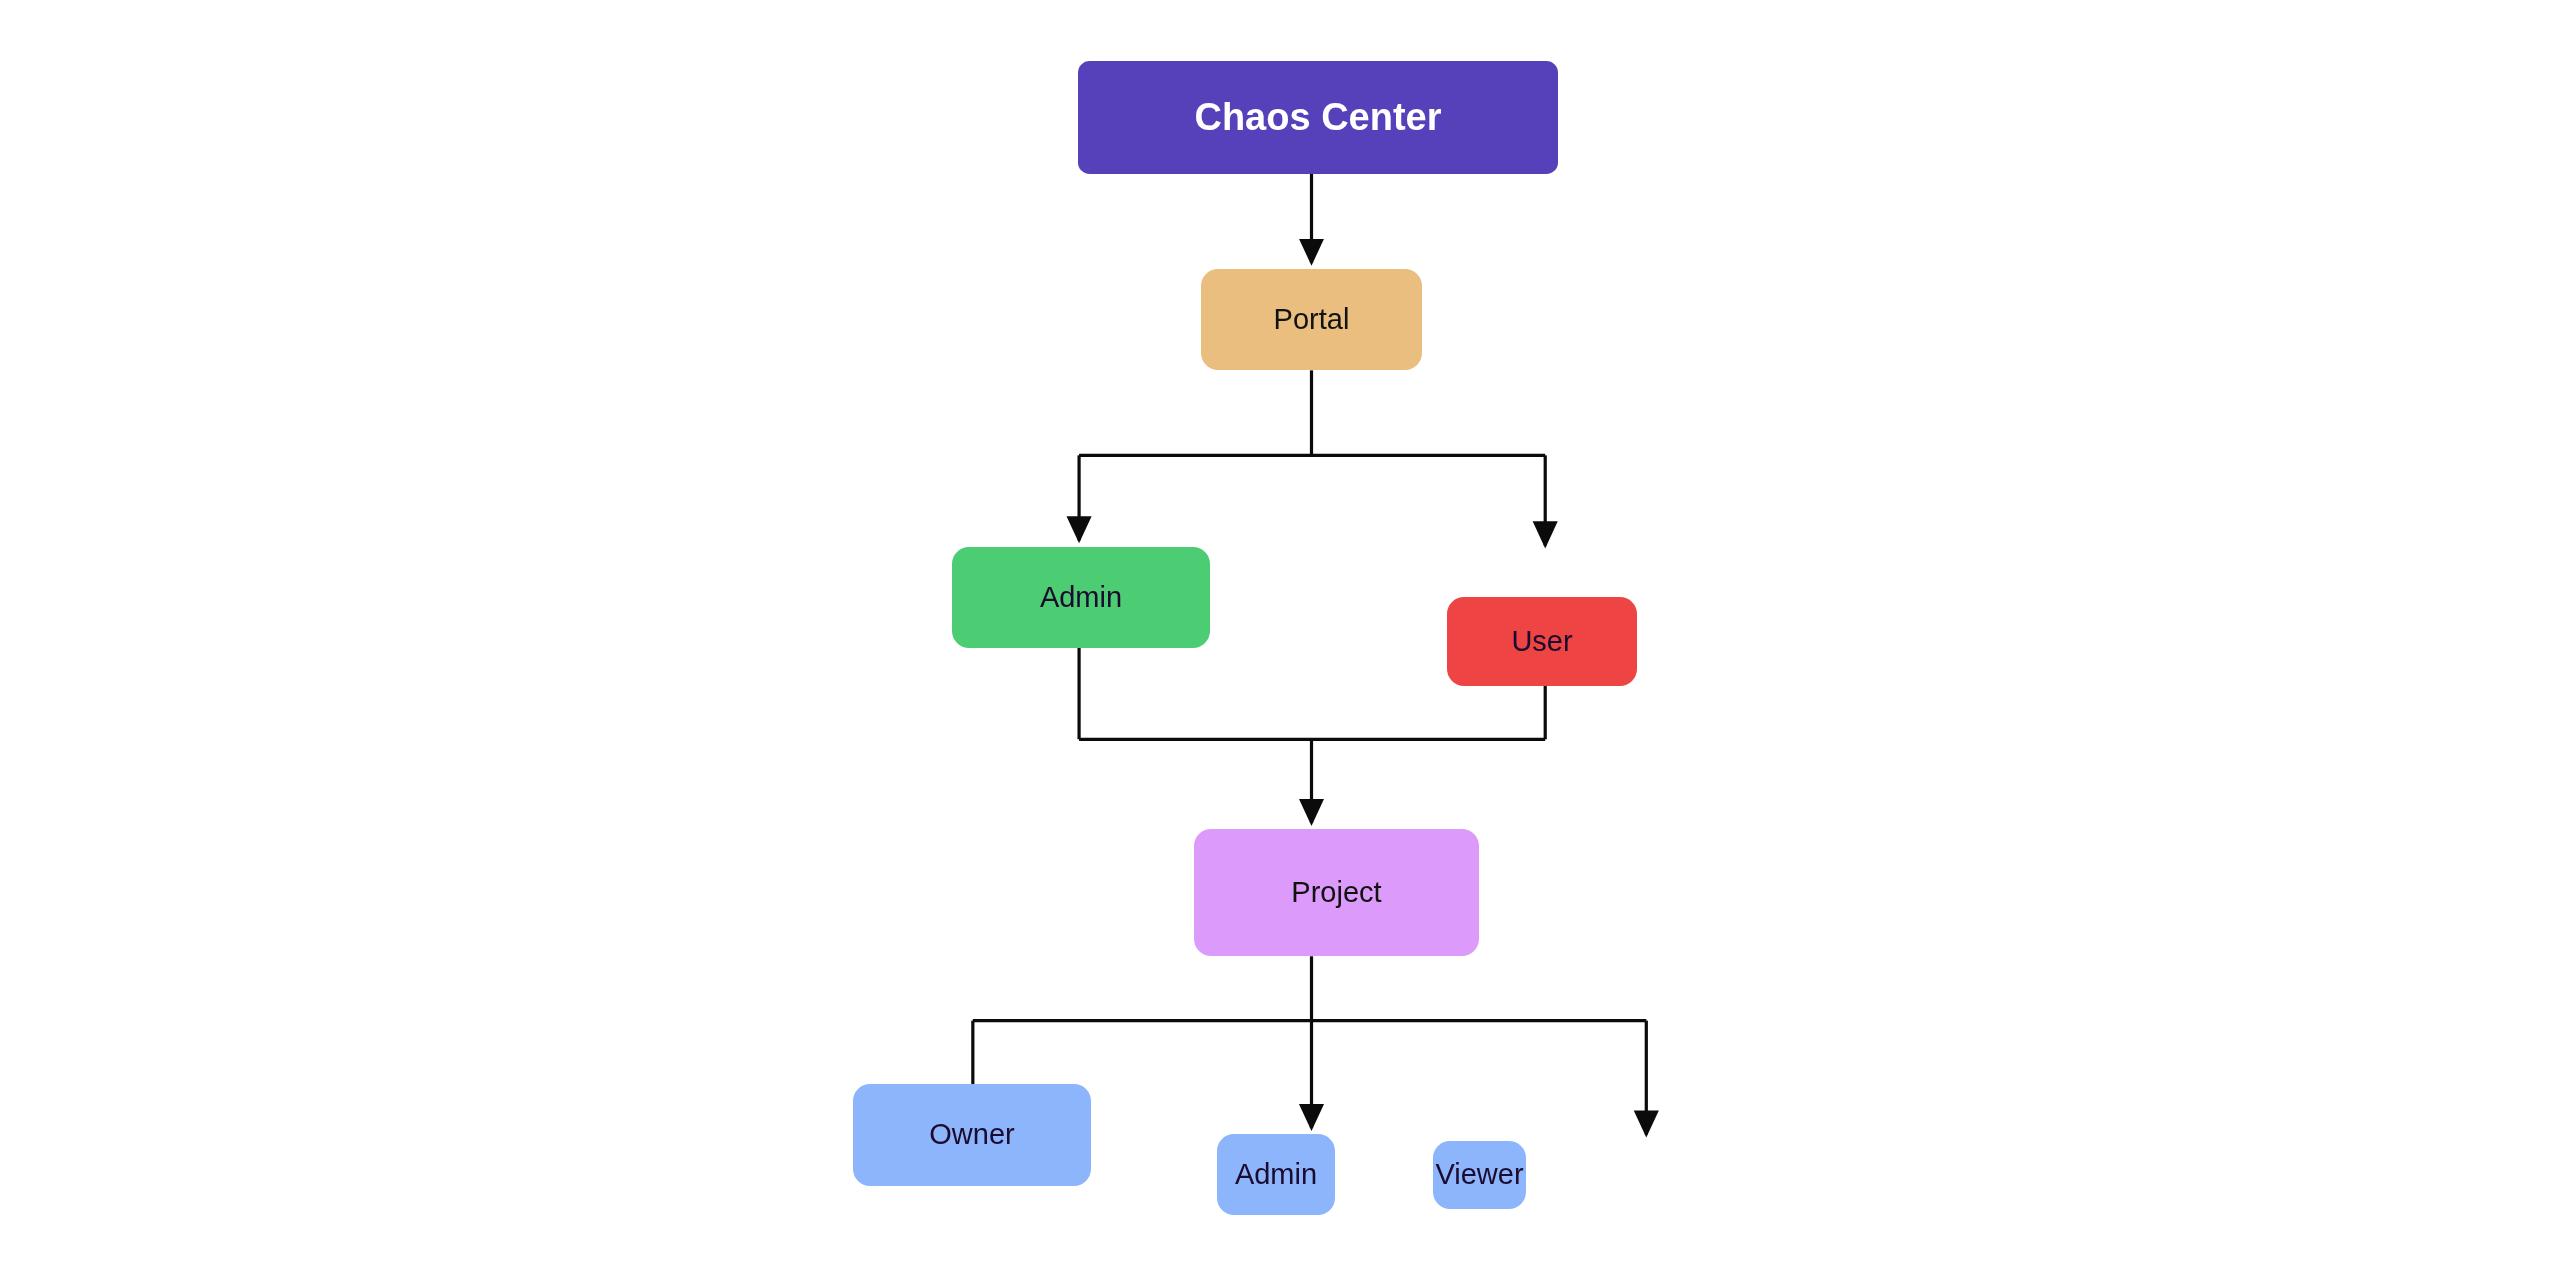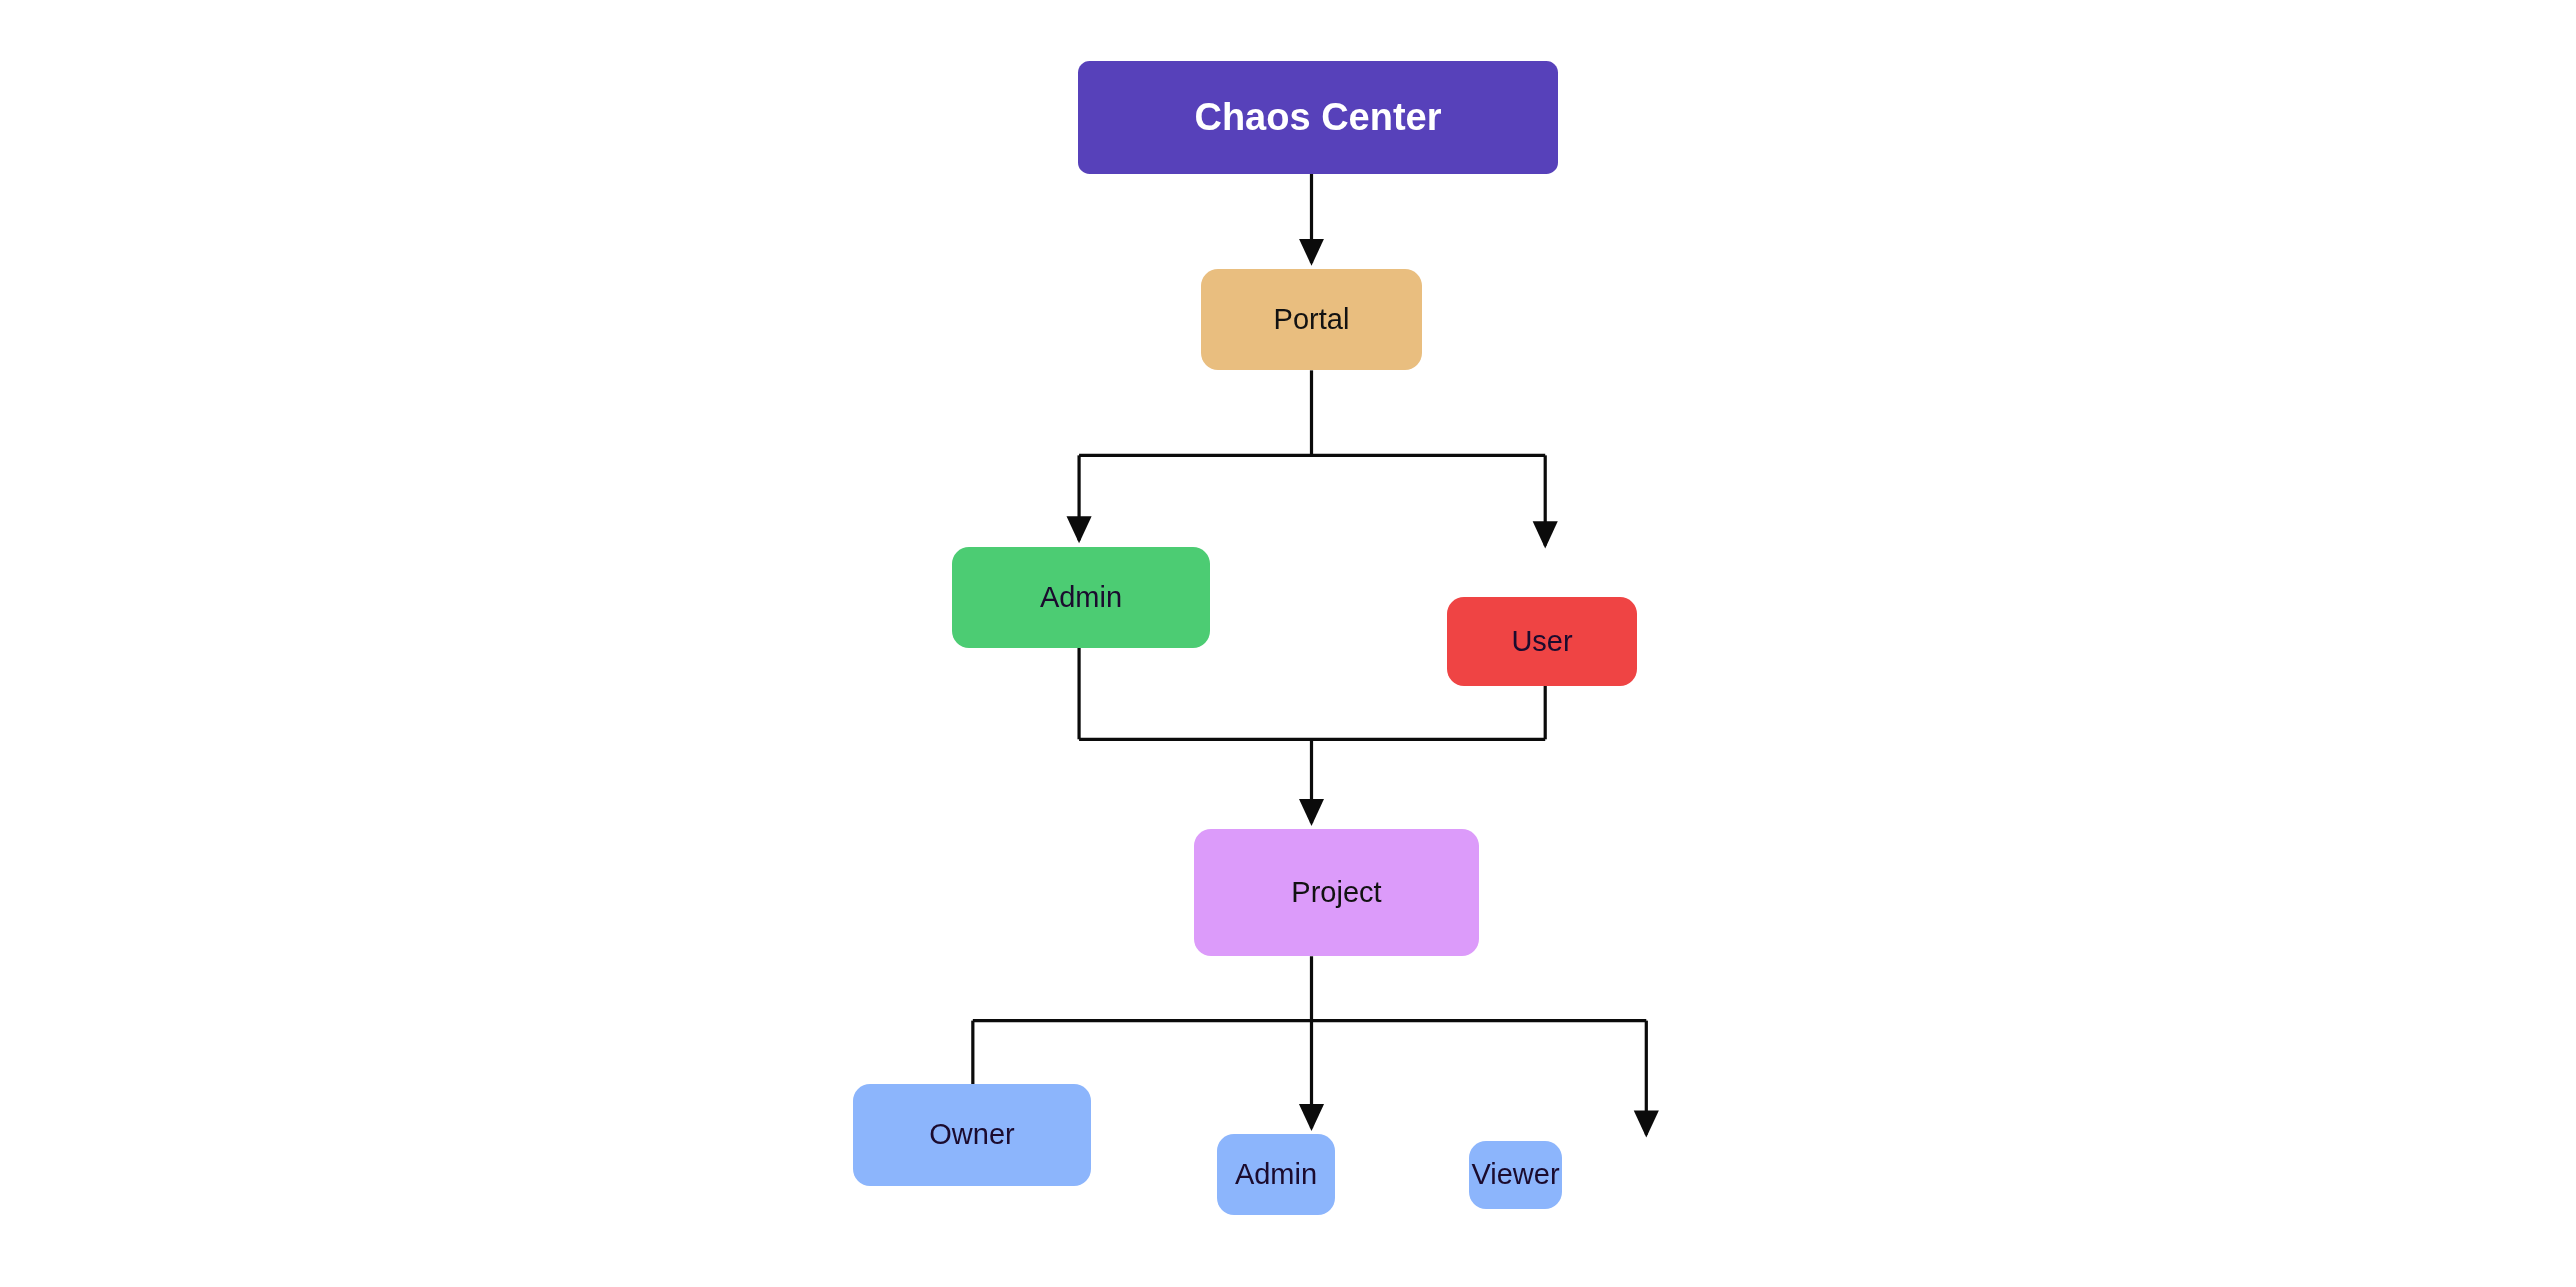"Viewer" .n-viewer { margin-left: 36px -> none }
